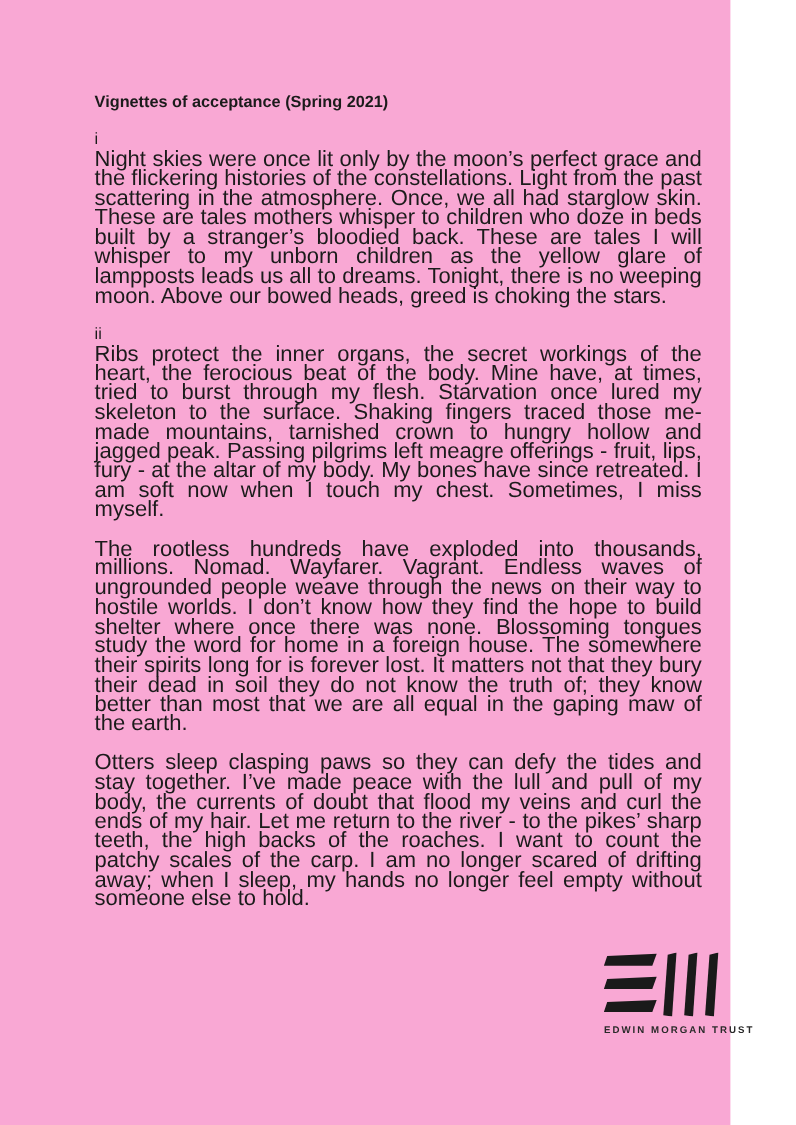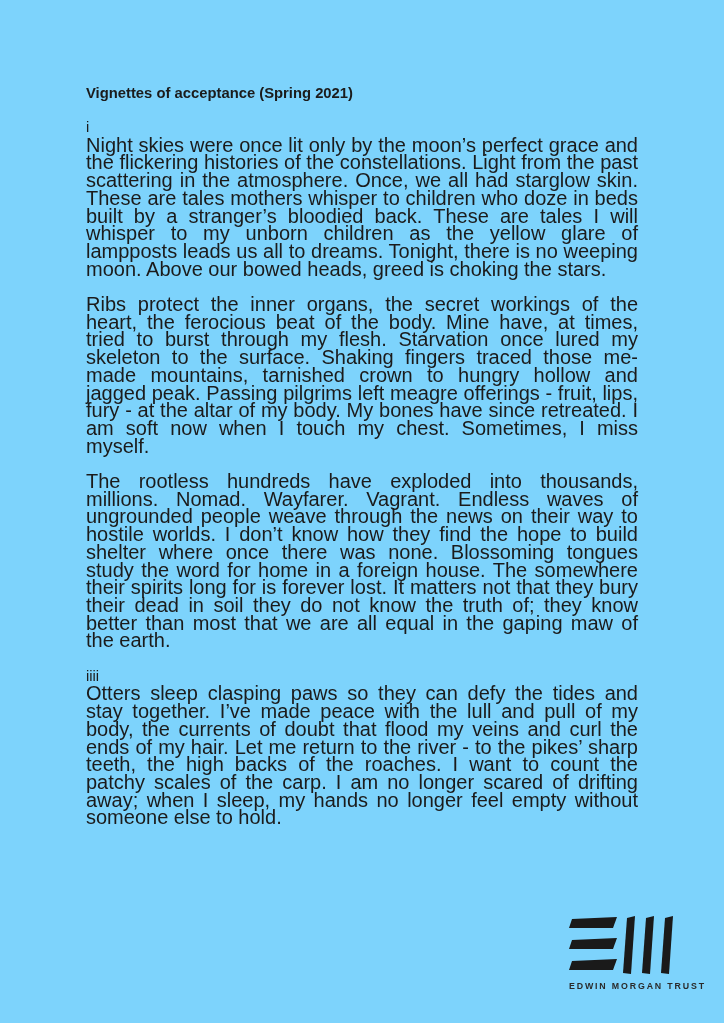"Vignettes of acceptance (Spring 2021)" .page { background: #7dd3fc -> #f9a8d4; width: 724px -> 664px }
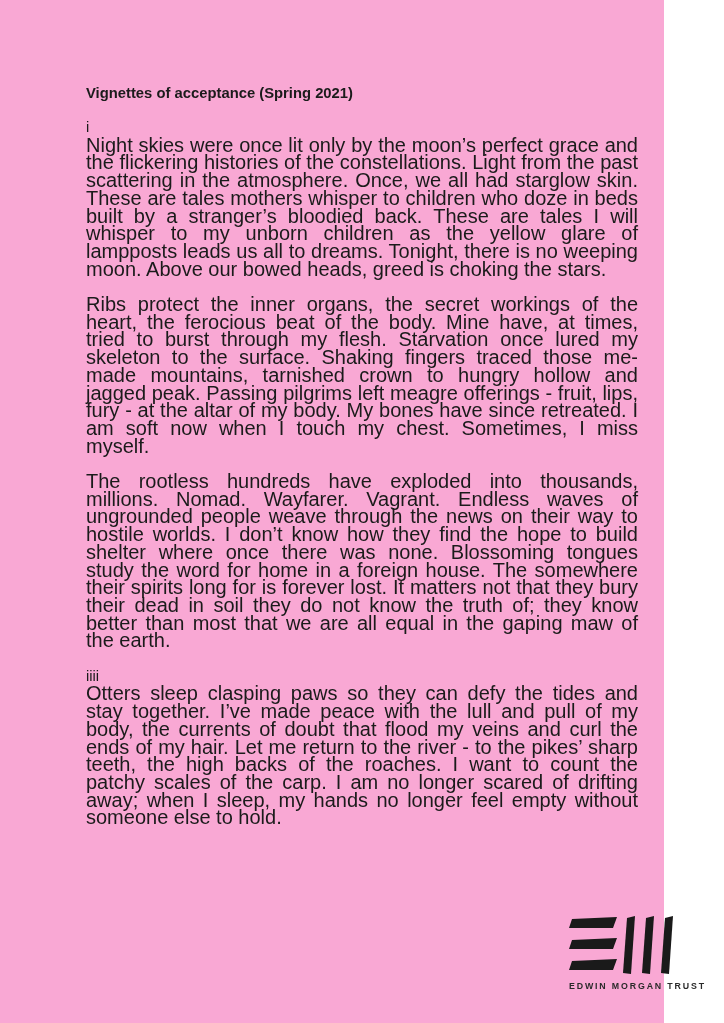"ii" p.section-label { html: none -> <p>ii</p> }
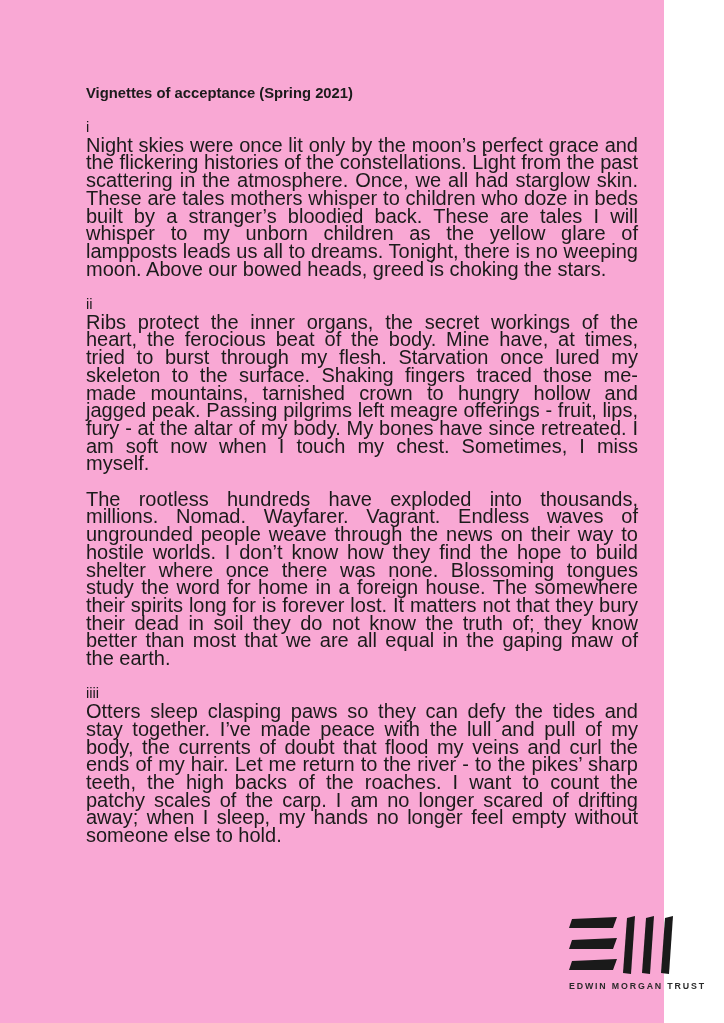"iiii" p.section-label { html: <p>iiii</p> -> none }
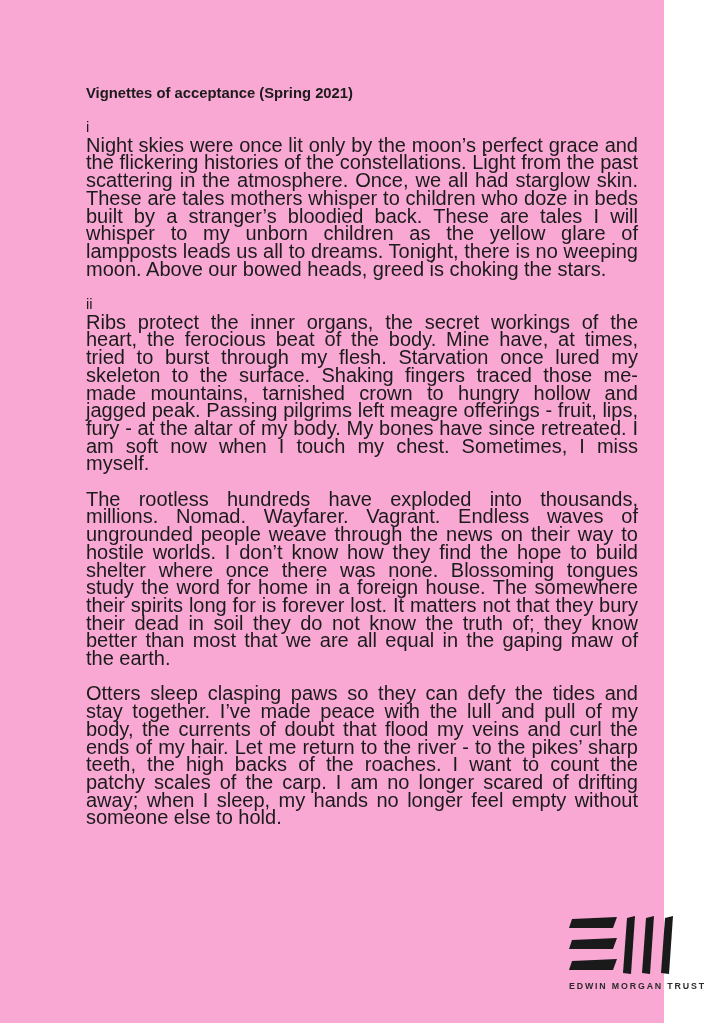"EDWIN MORGAN TRUST" .logo { margin-left: 20px -> none; top: 916px -> 866px }
